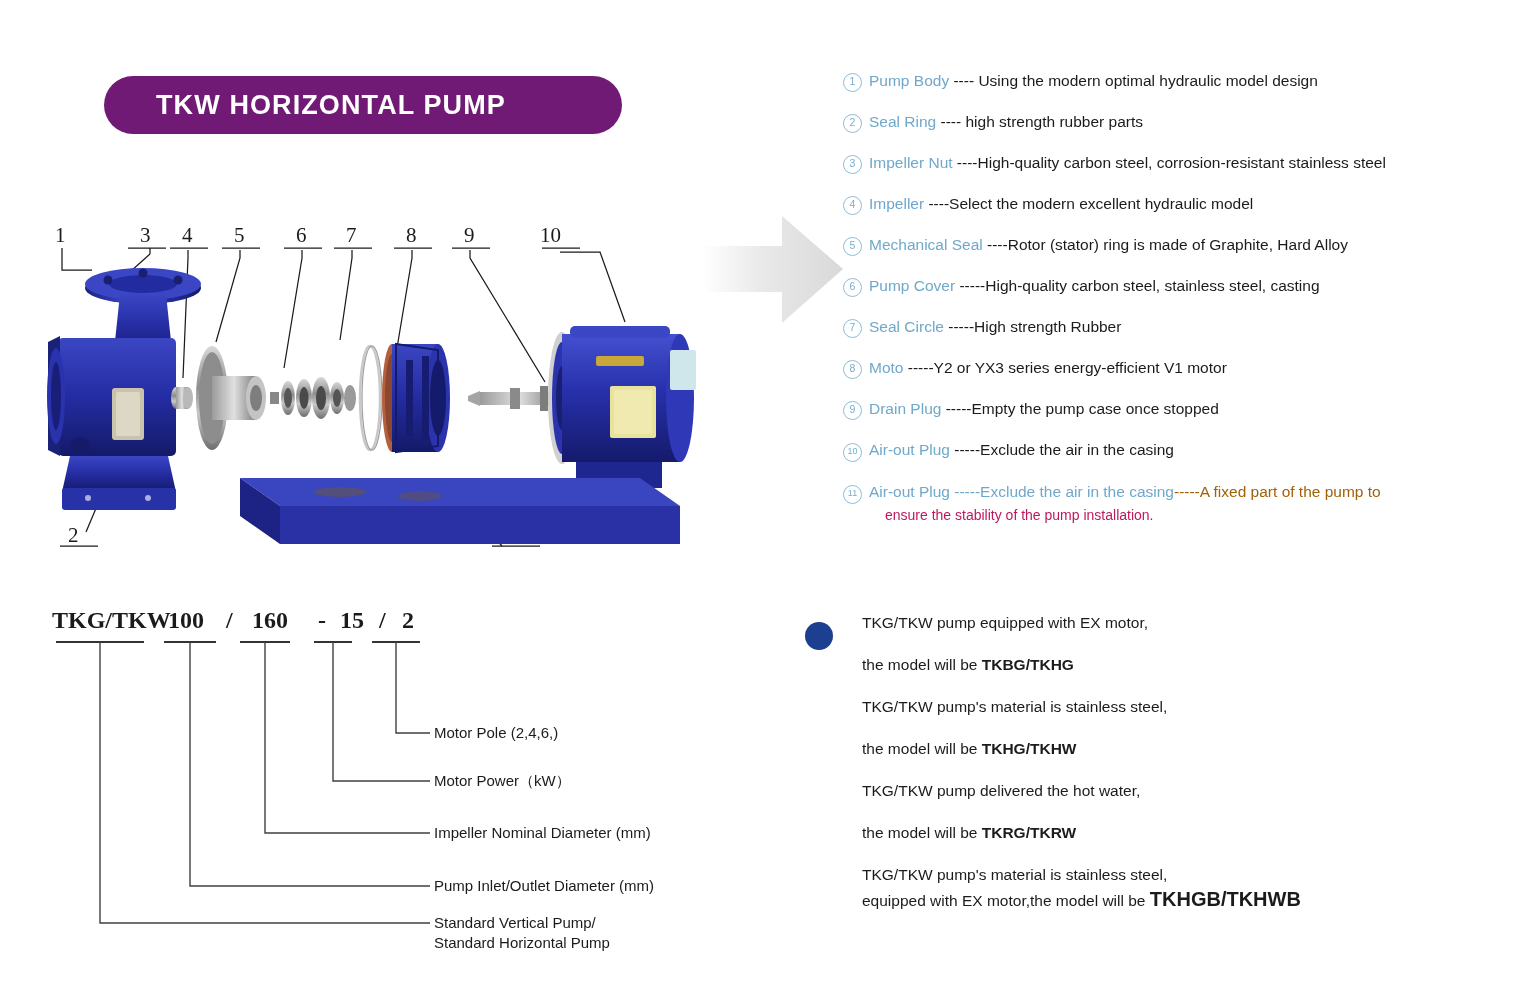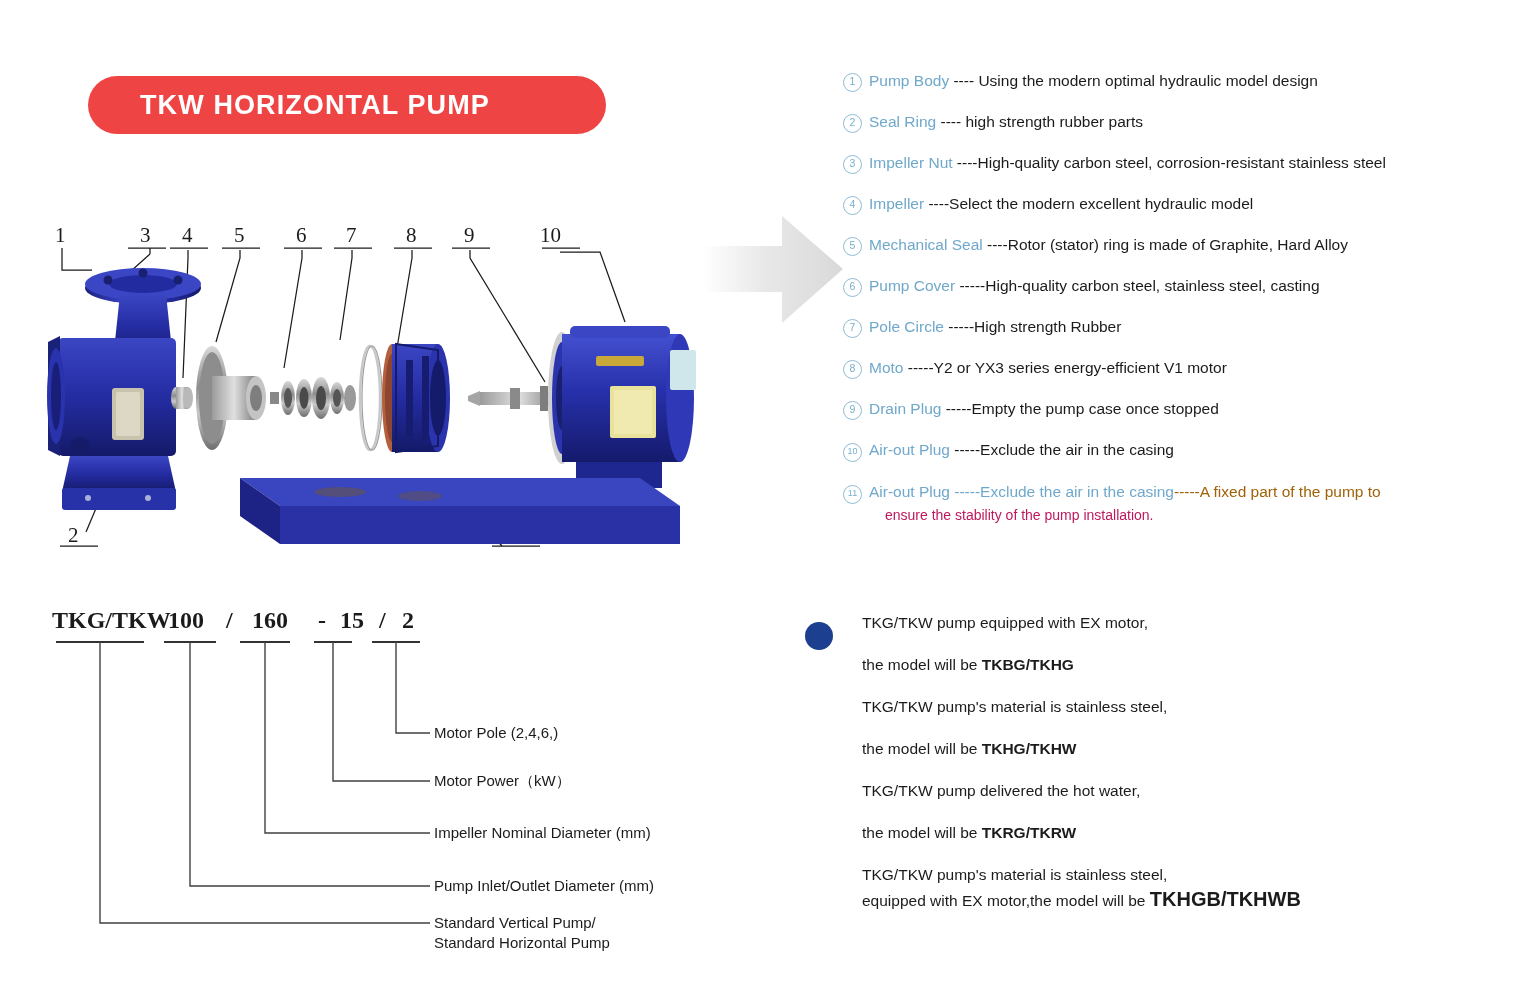"TKW HORIZONTAL PUMP" #title-pill { background: #ef4444 -> #701a75; left: 88px -> 104px }
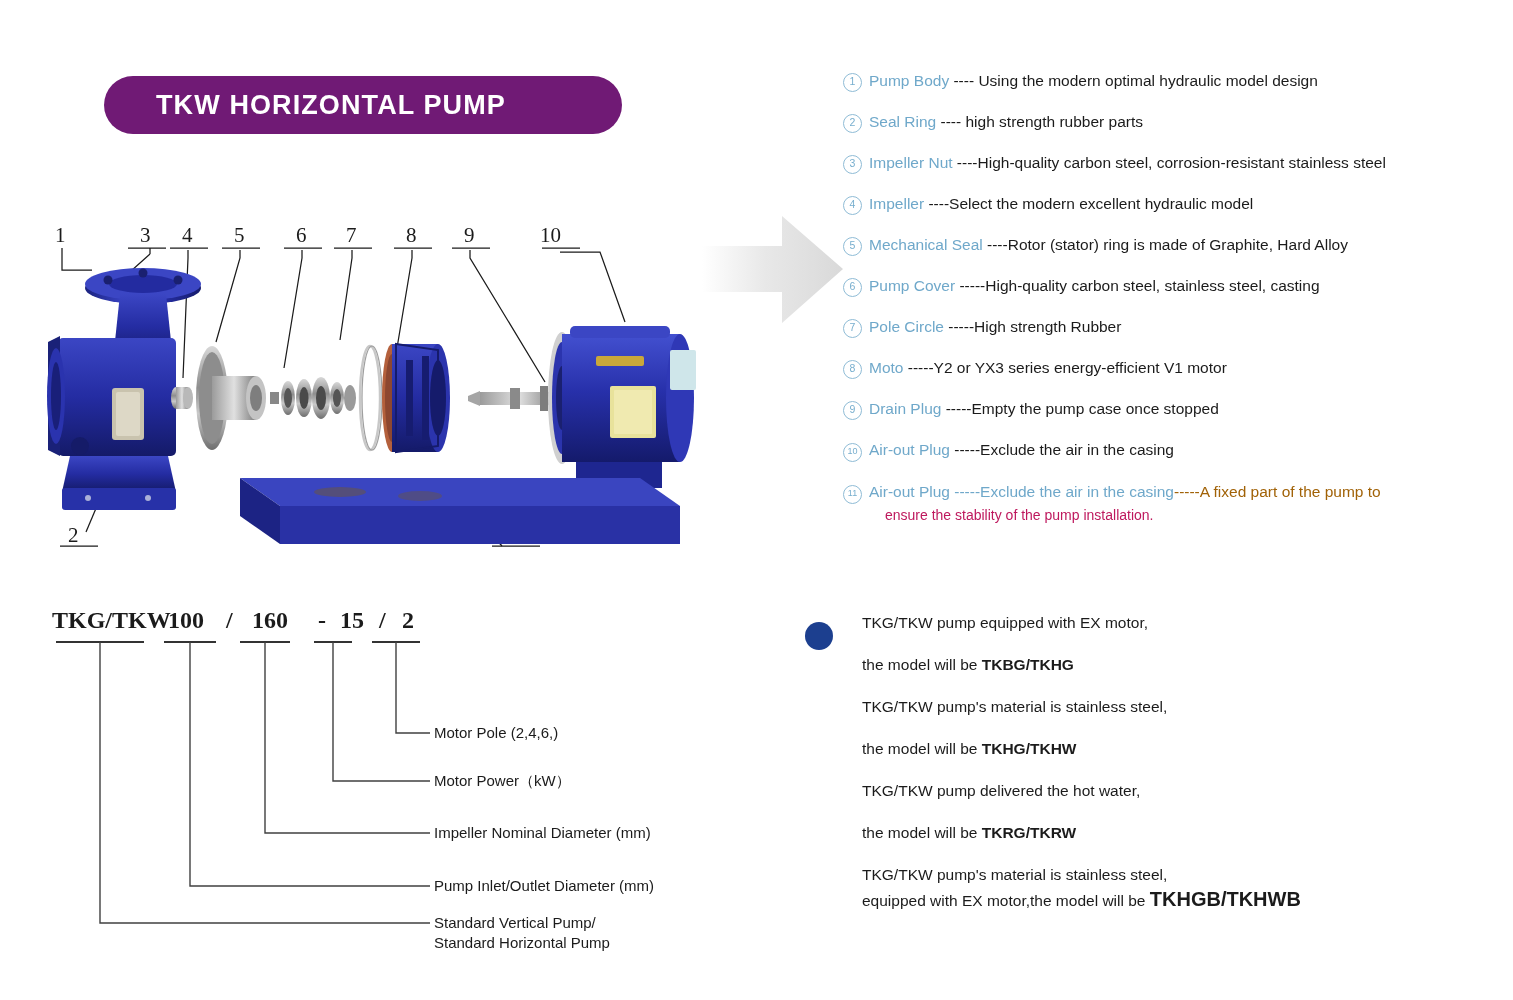"Pole Circle" span.lname { text: Pole -> Seal }
